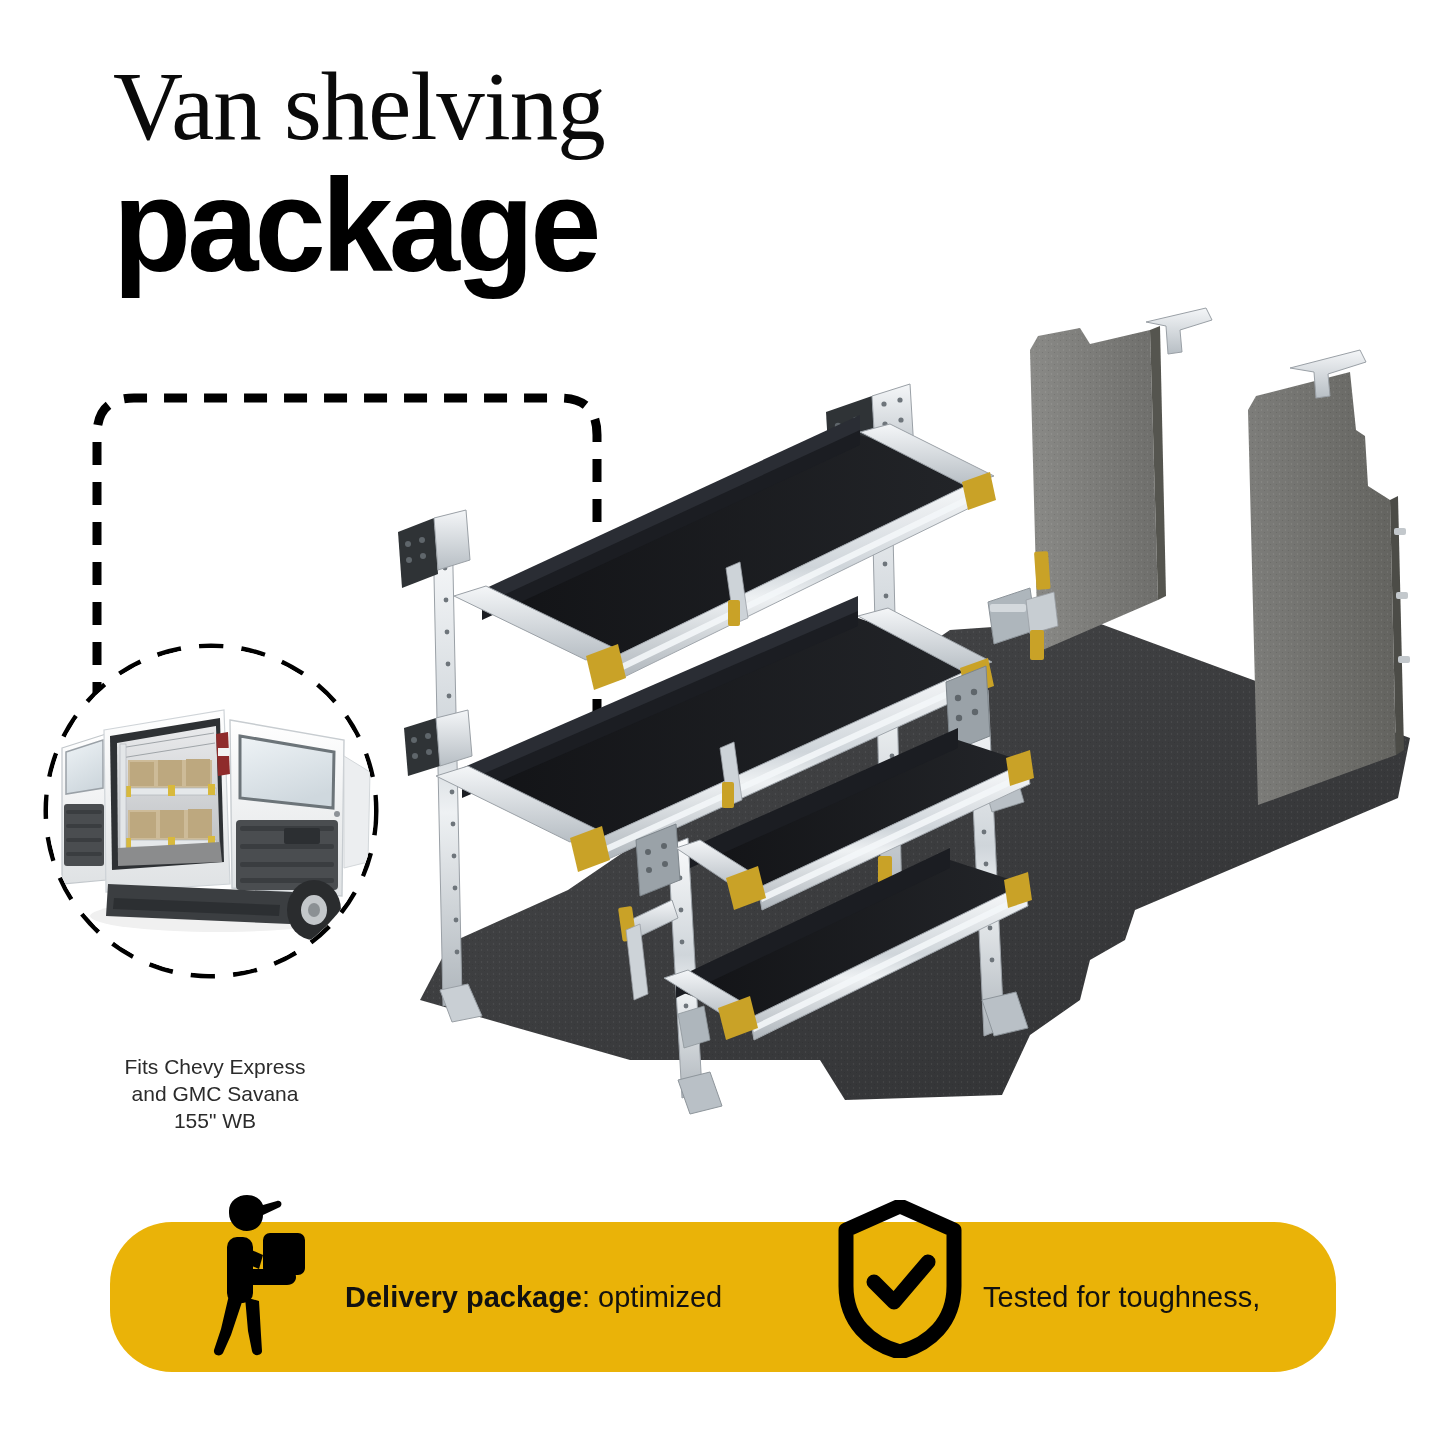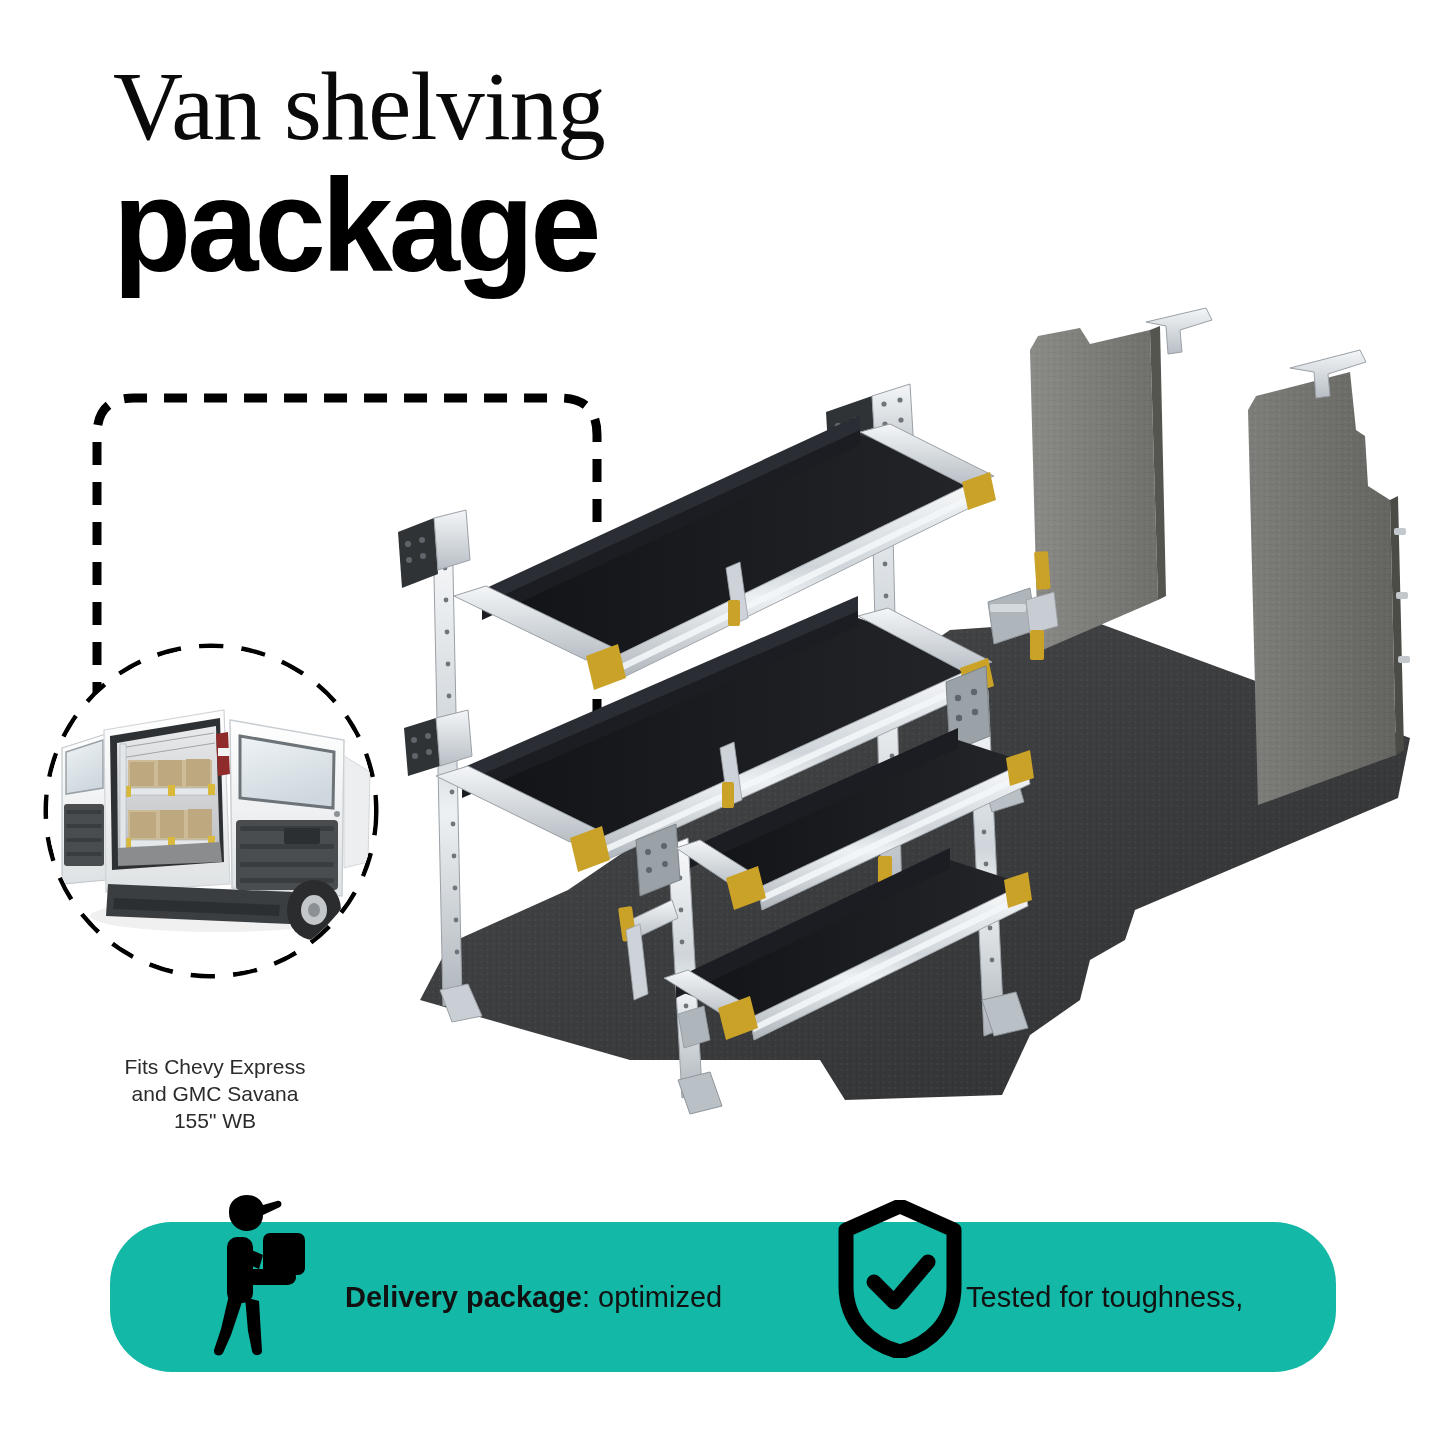"Delivery package: optimized" #feature-banner { background: #14b8a6 -> #eab308 }
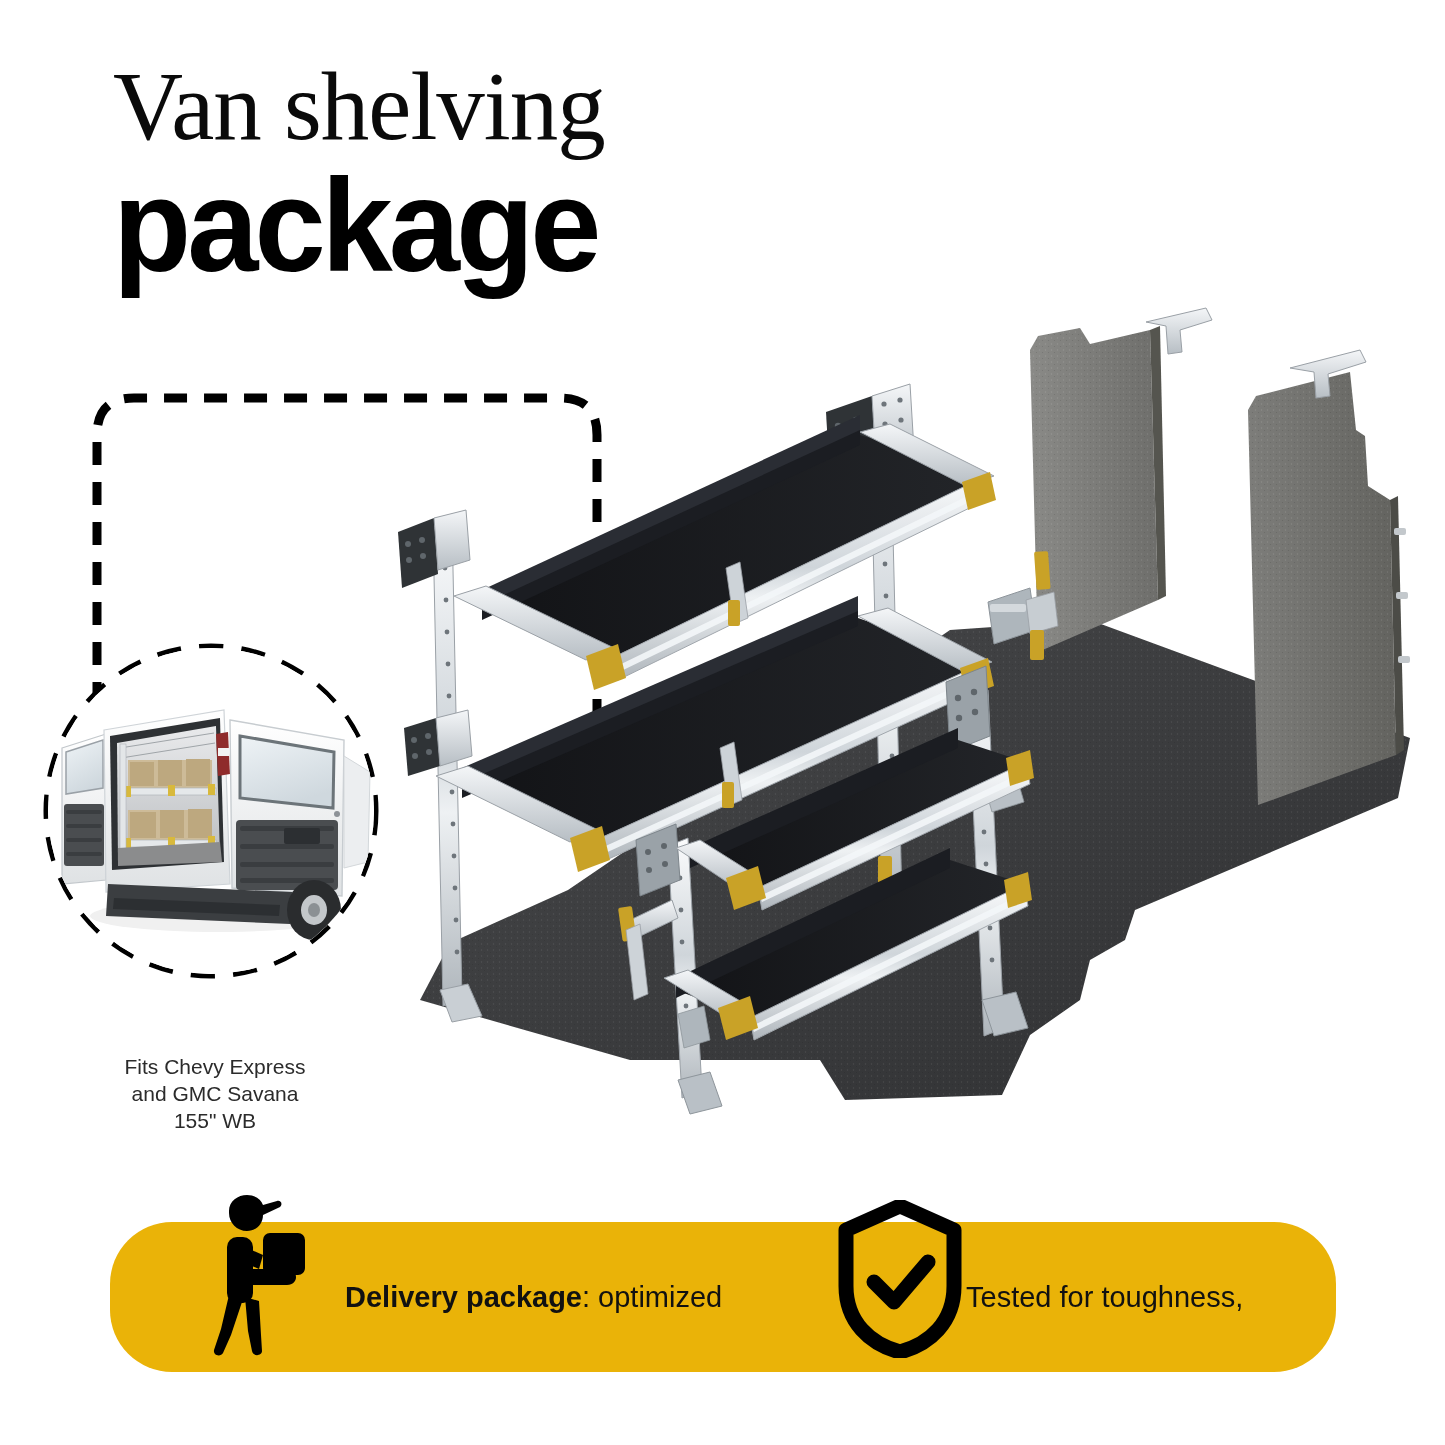"Tested for toughness," #feature-tested { left: 708px -> 725px }
